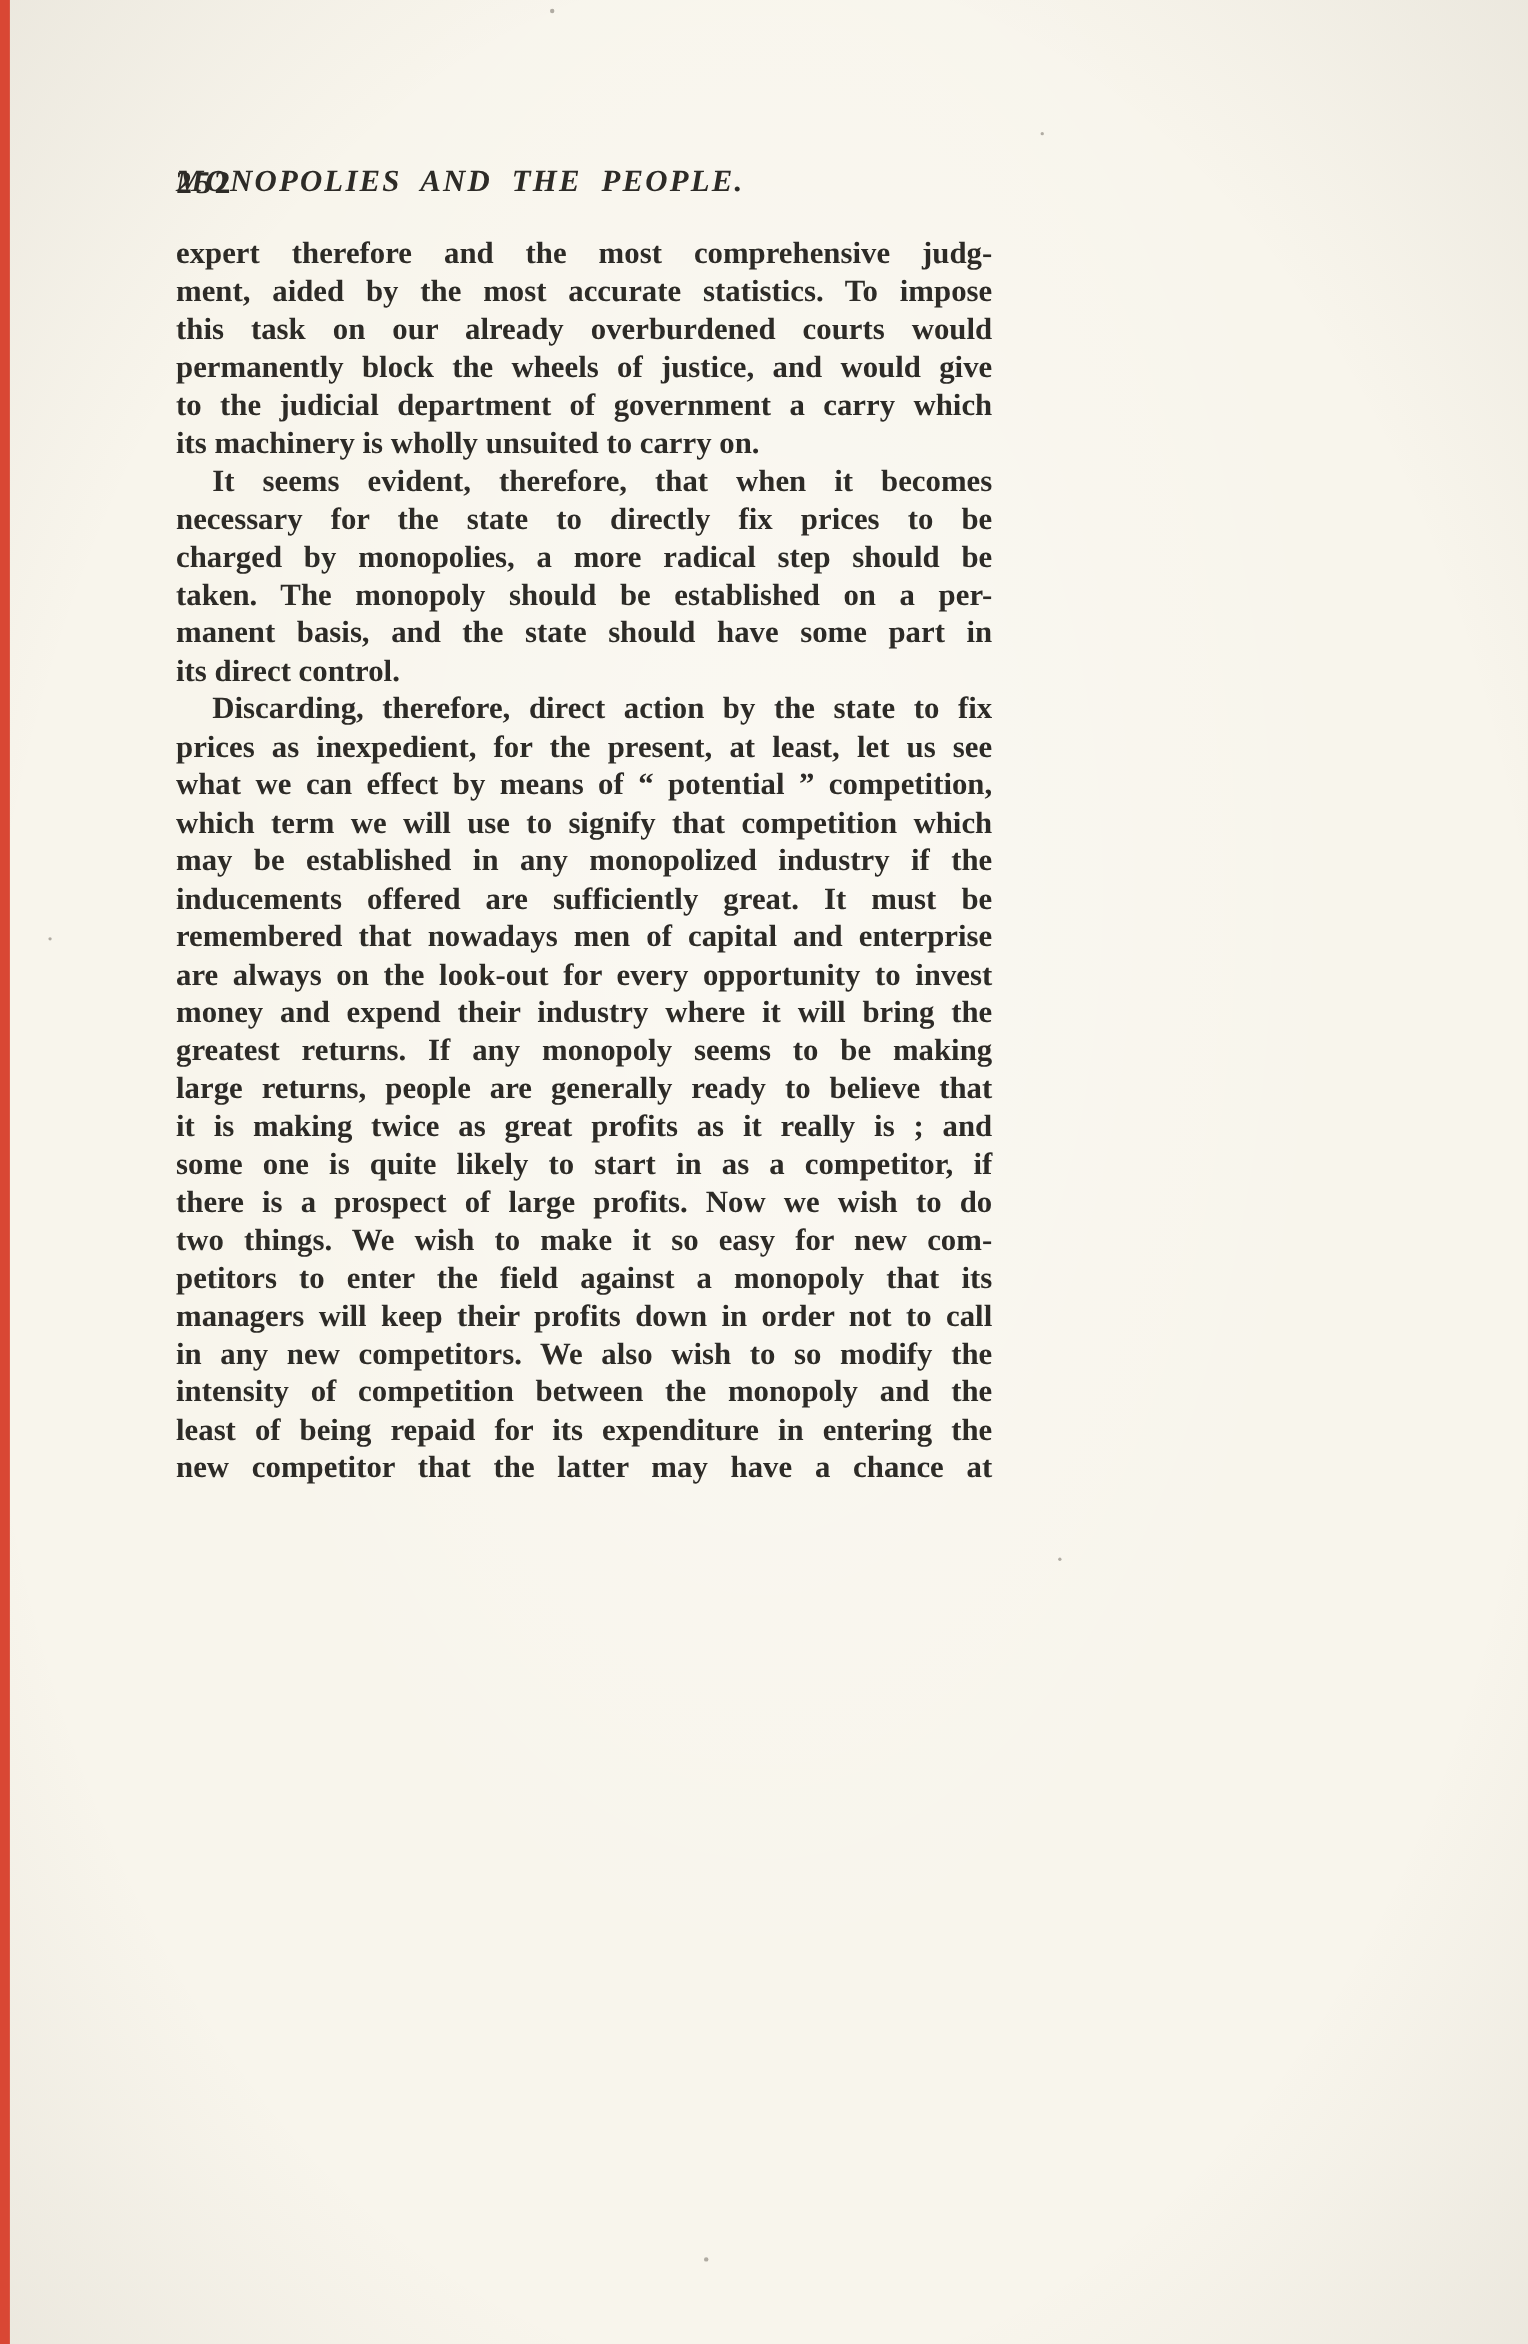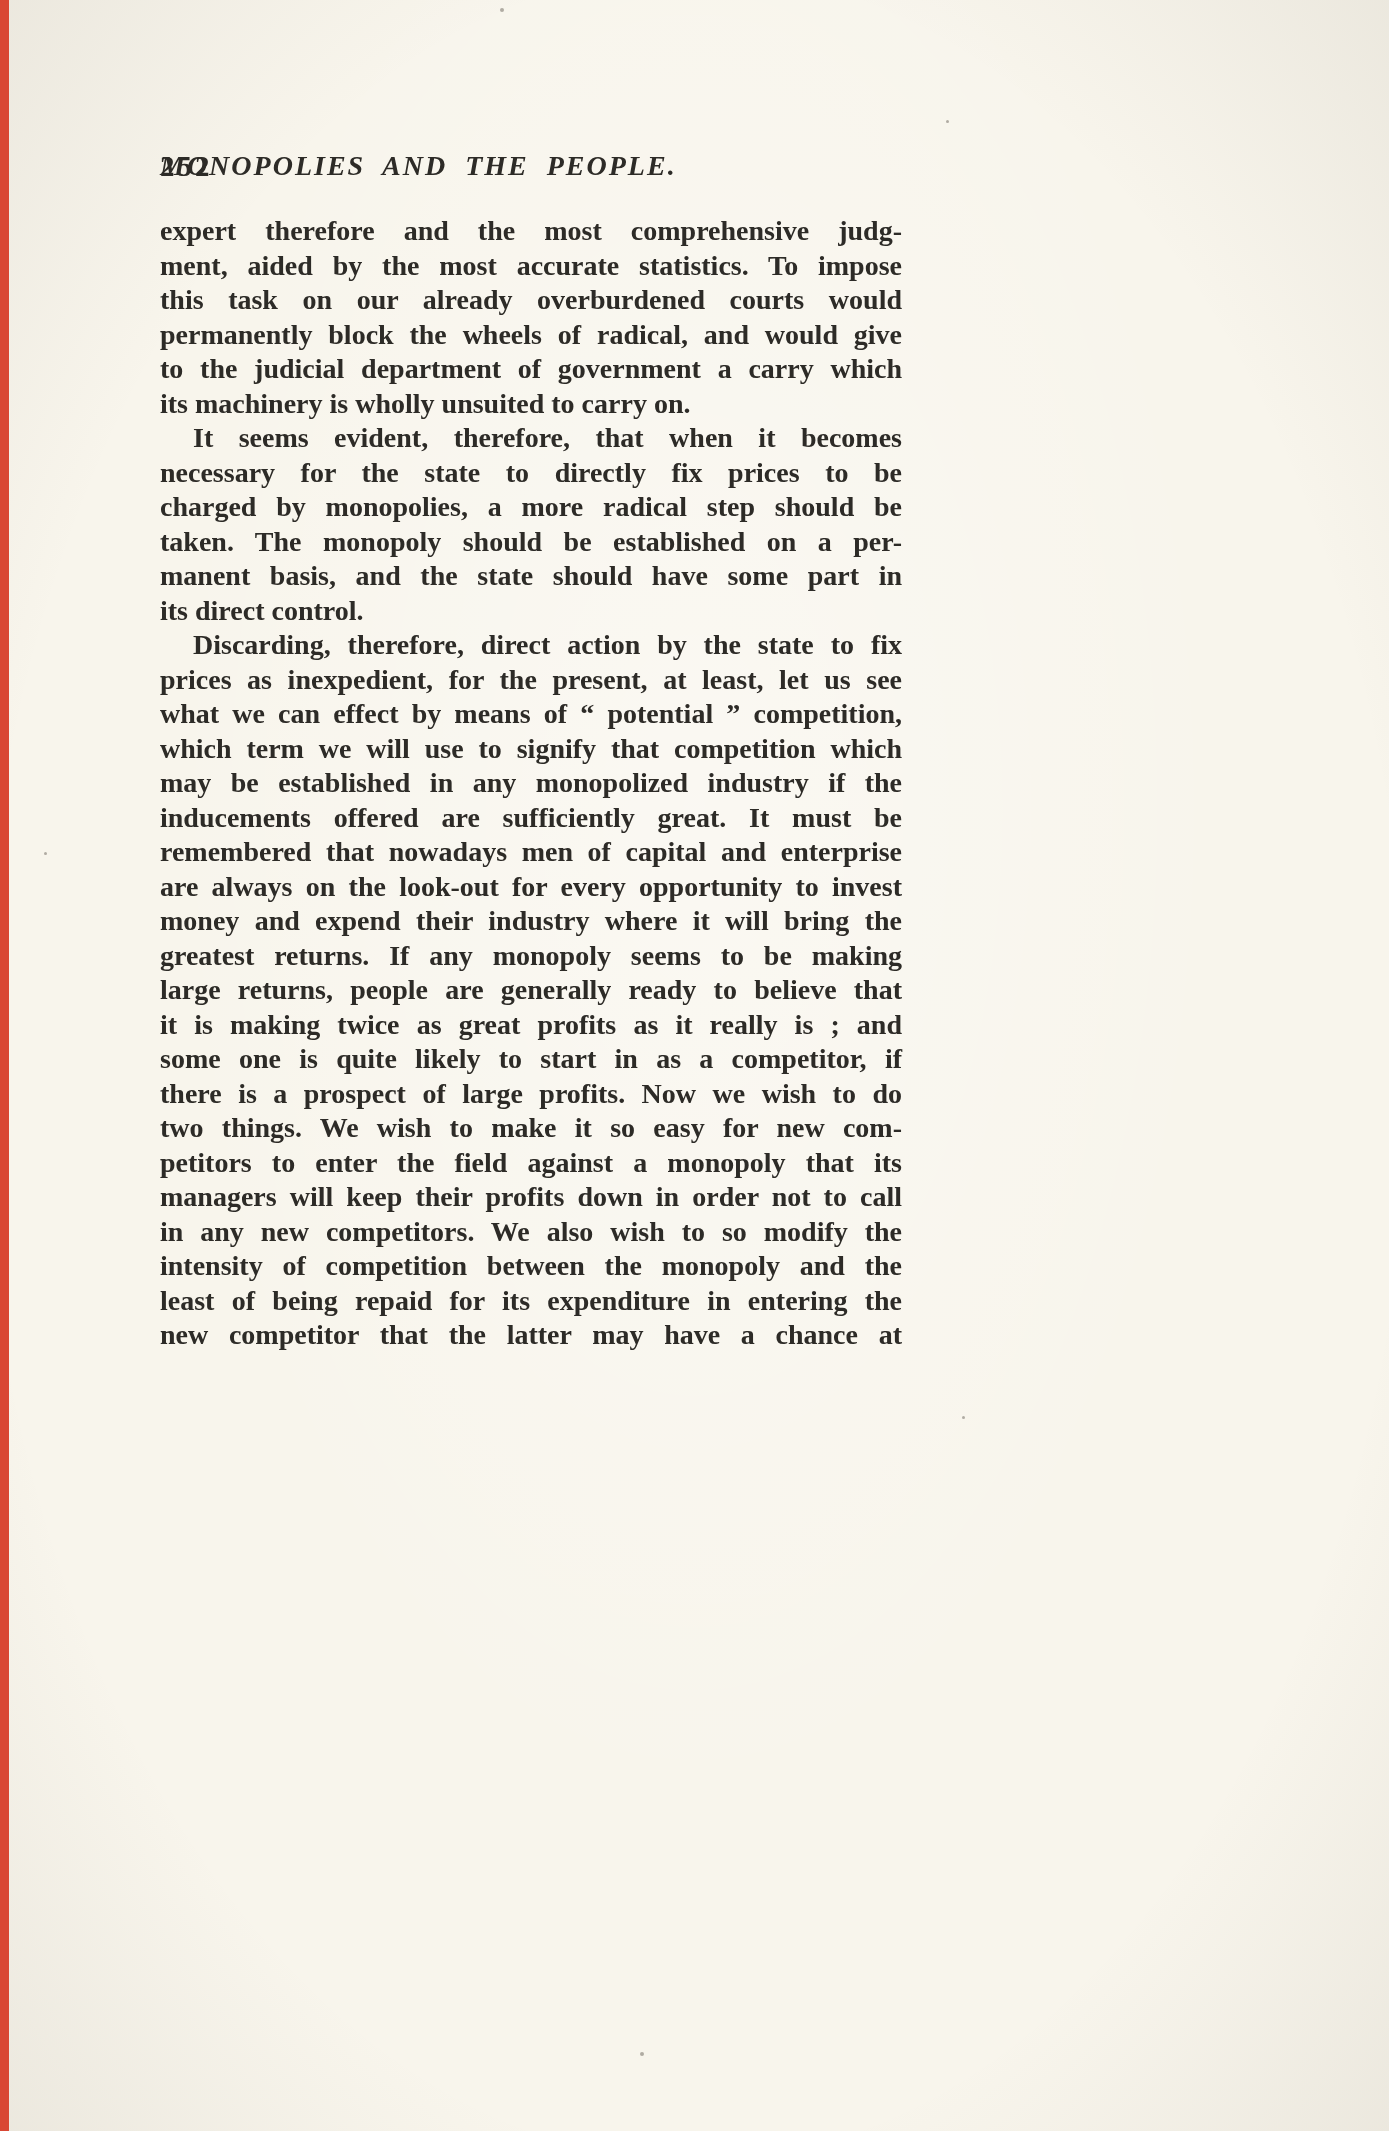"permanently block the wheels of" span.line { text: radical -> justice }
